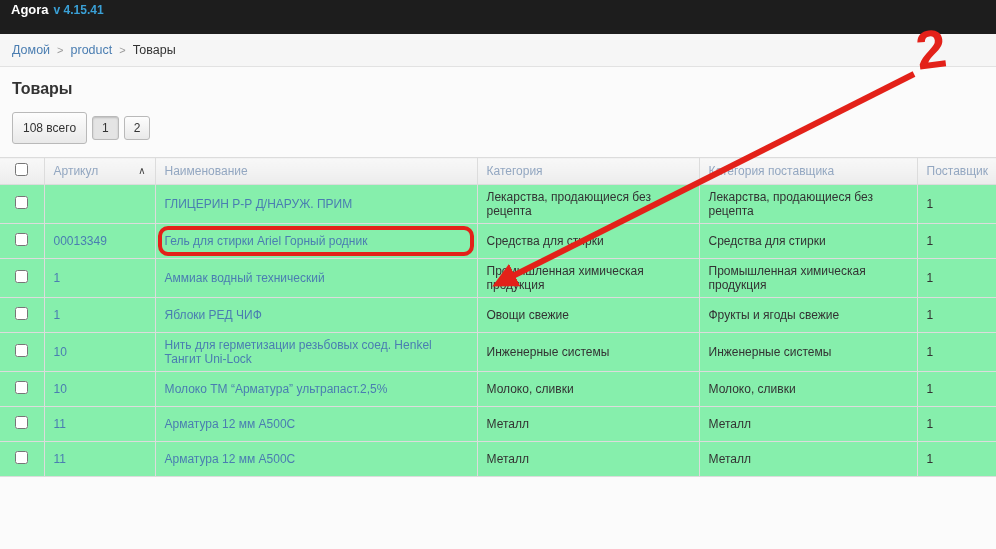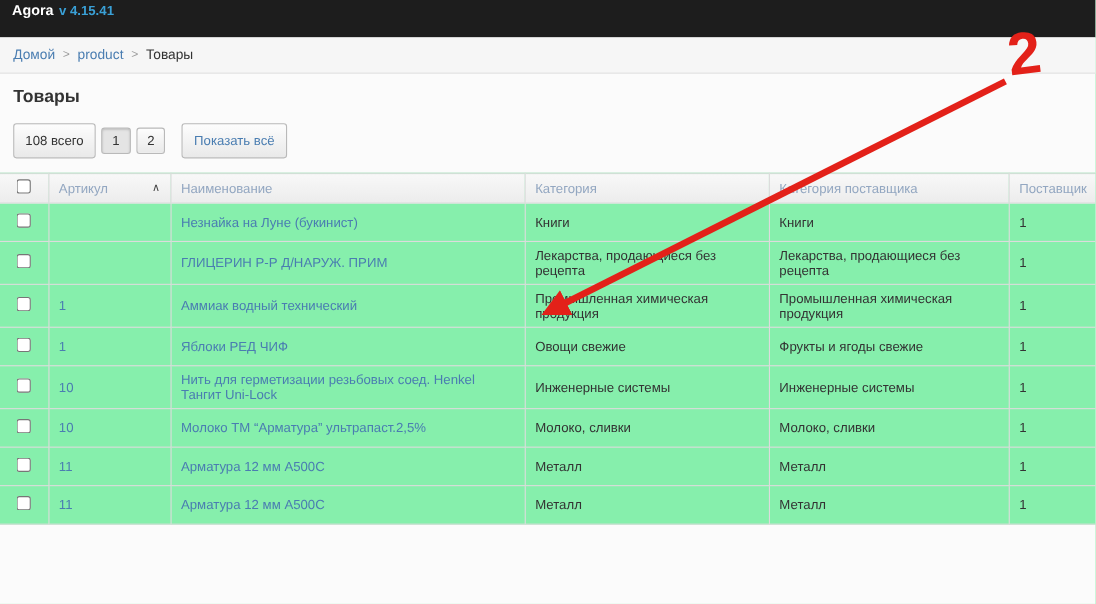"Показать всё" button.btn { html: <button>Показать всё</button> -> none }
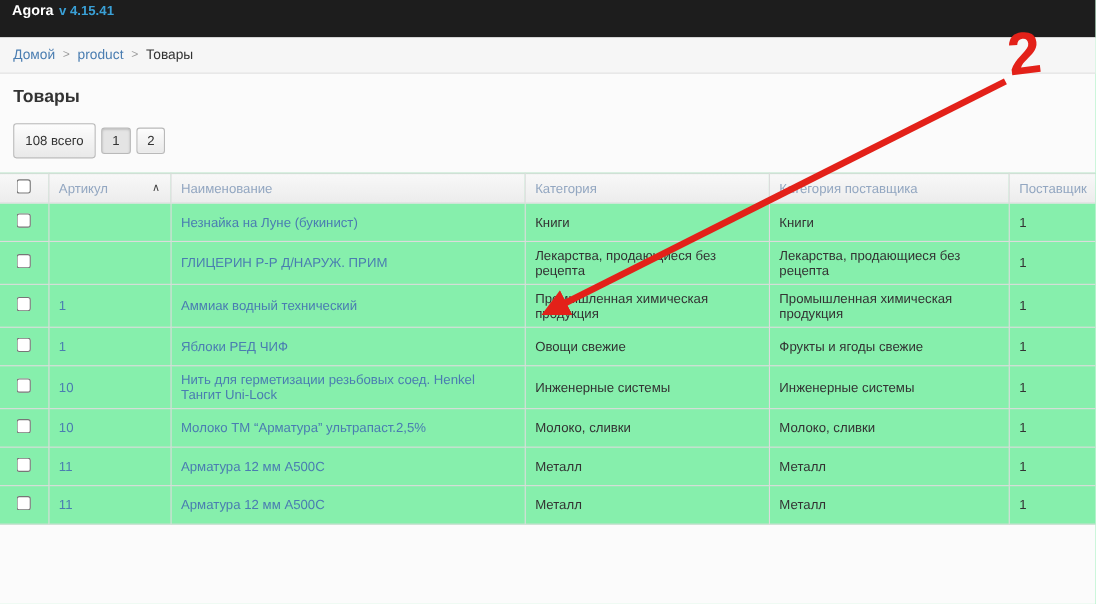"Незнайка на Луне (букинист)" tr { html: <tr> <td><input></td> <td></td> <td><a>Незнайка на Луне (букинист)</a></td> <td>Книги</td> <td>Книги</td> <td>1</td> </tr> -> none }
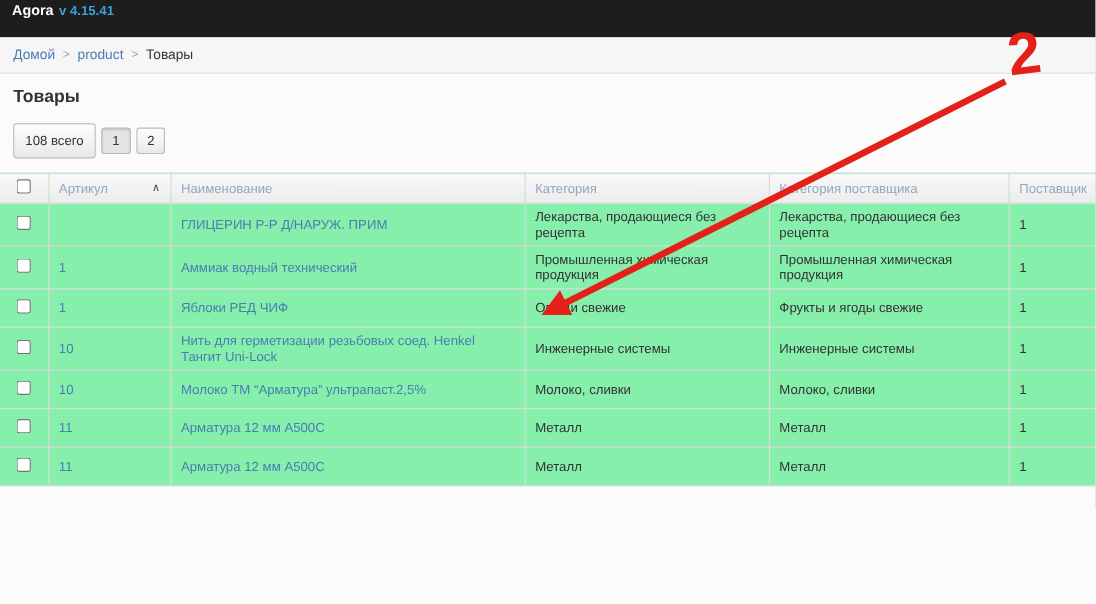"00013349" tr { html: none -> <tr> <td><input></td> <td><a>00013349</a></td> <td><a>Гель для стирки Ariel Горный родник</a><span></span></td> <td>Средства для стирки</td> <td>Средства для стирки</td> <td>1</td> </tr> }
